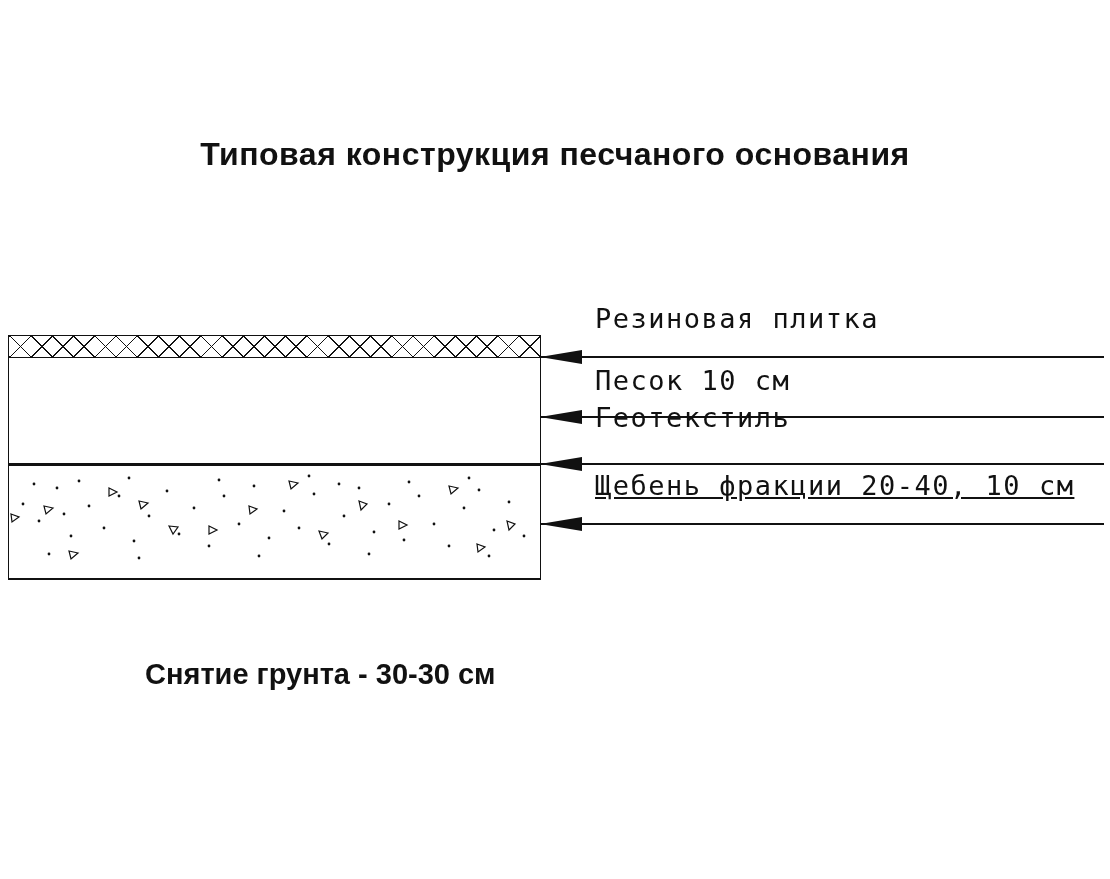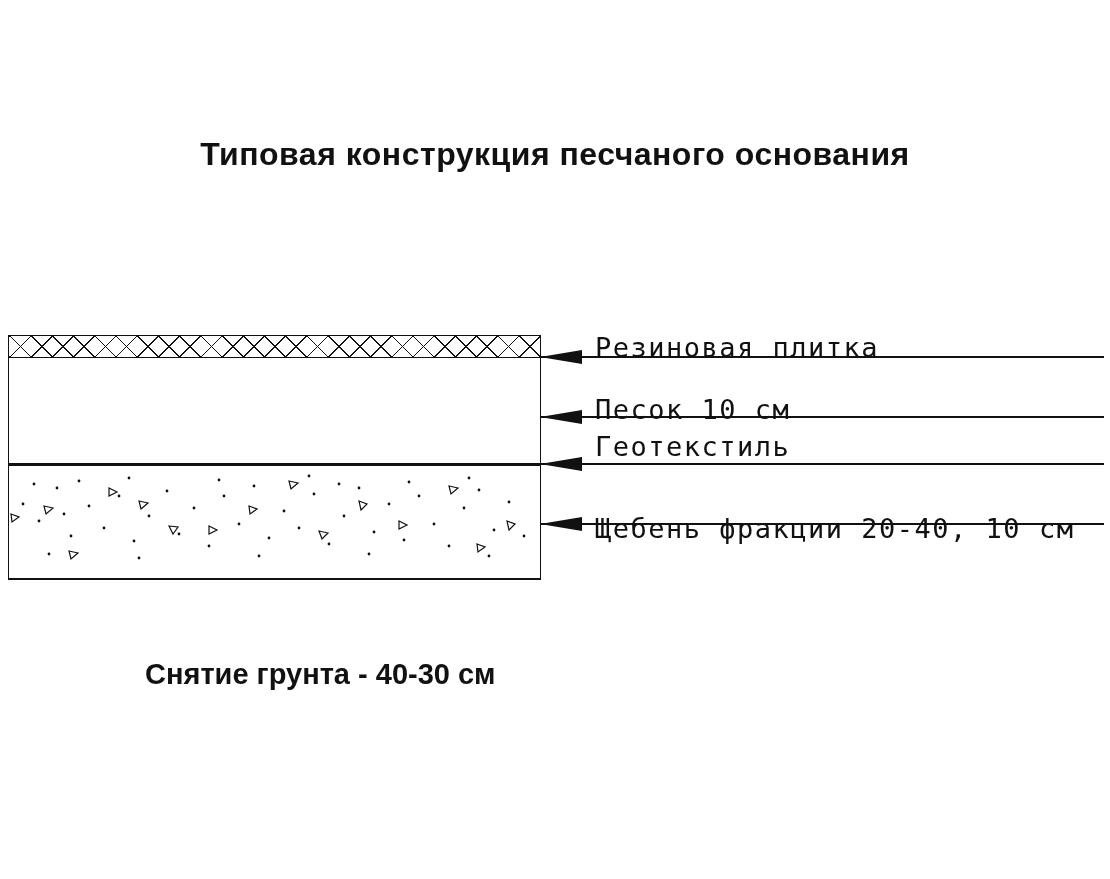"Резиновая плитка" .callout-label { margin-top: 29px -> none }
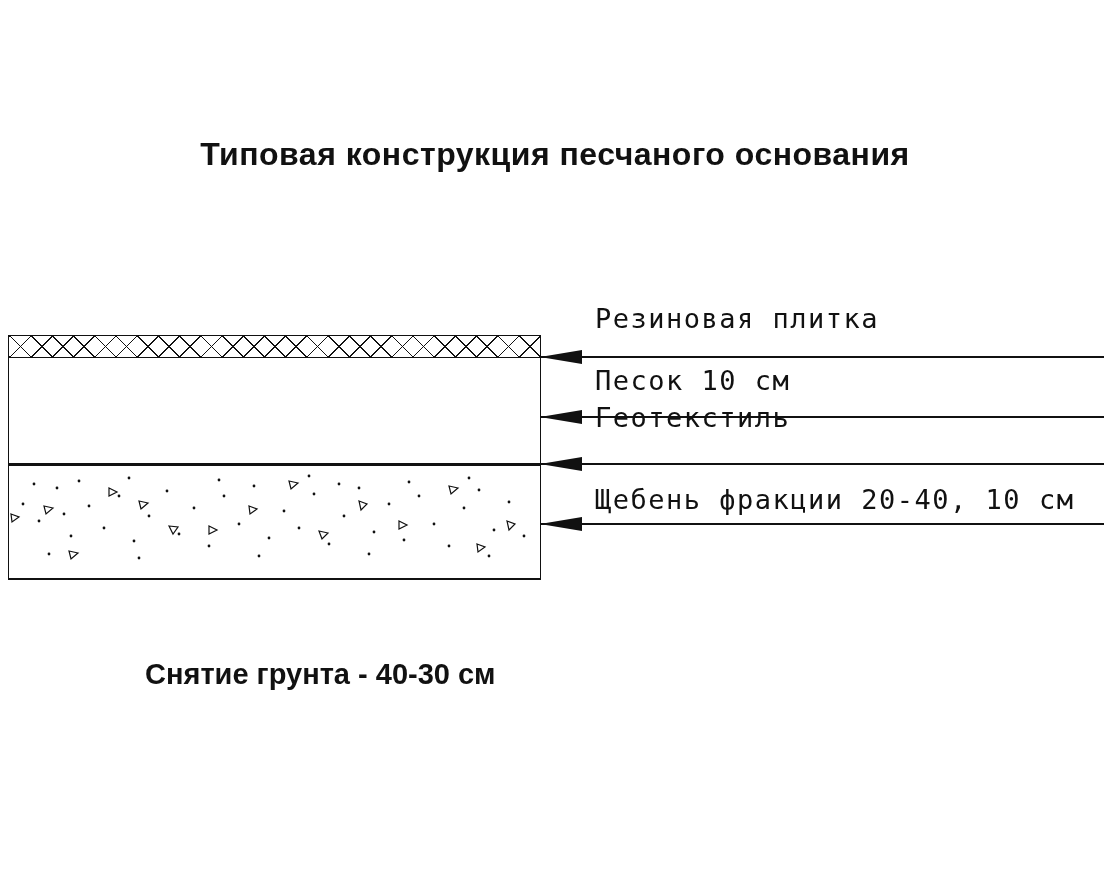"Щебень фракции 20-40, 10 см" .lbl-4 { text-decoration: none -> underline; top: 484px -> 470px }
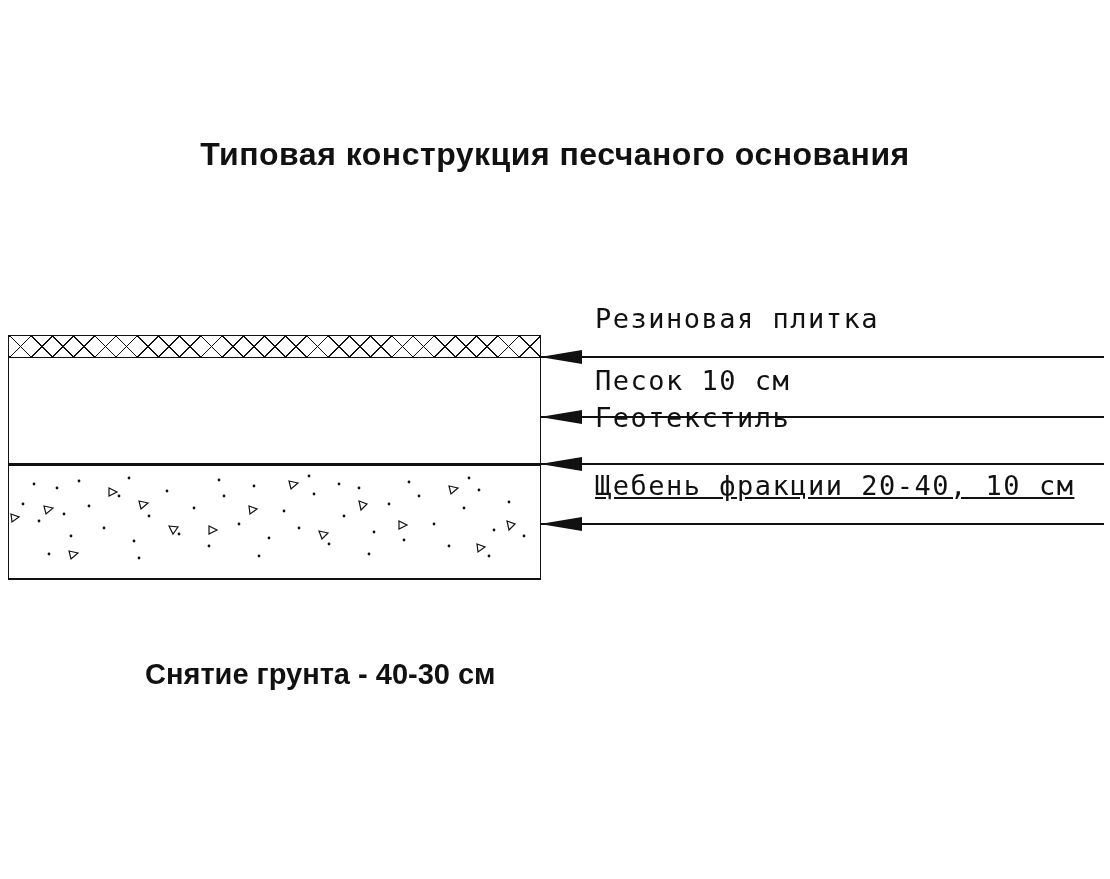"Снятие грунта - 40-30 см" div.footer-note { text: 40-30 -> 30-30 }
